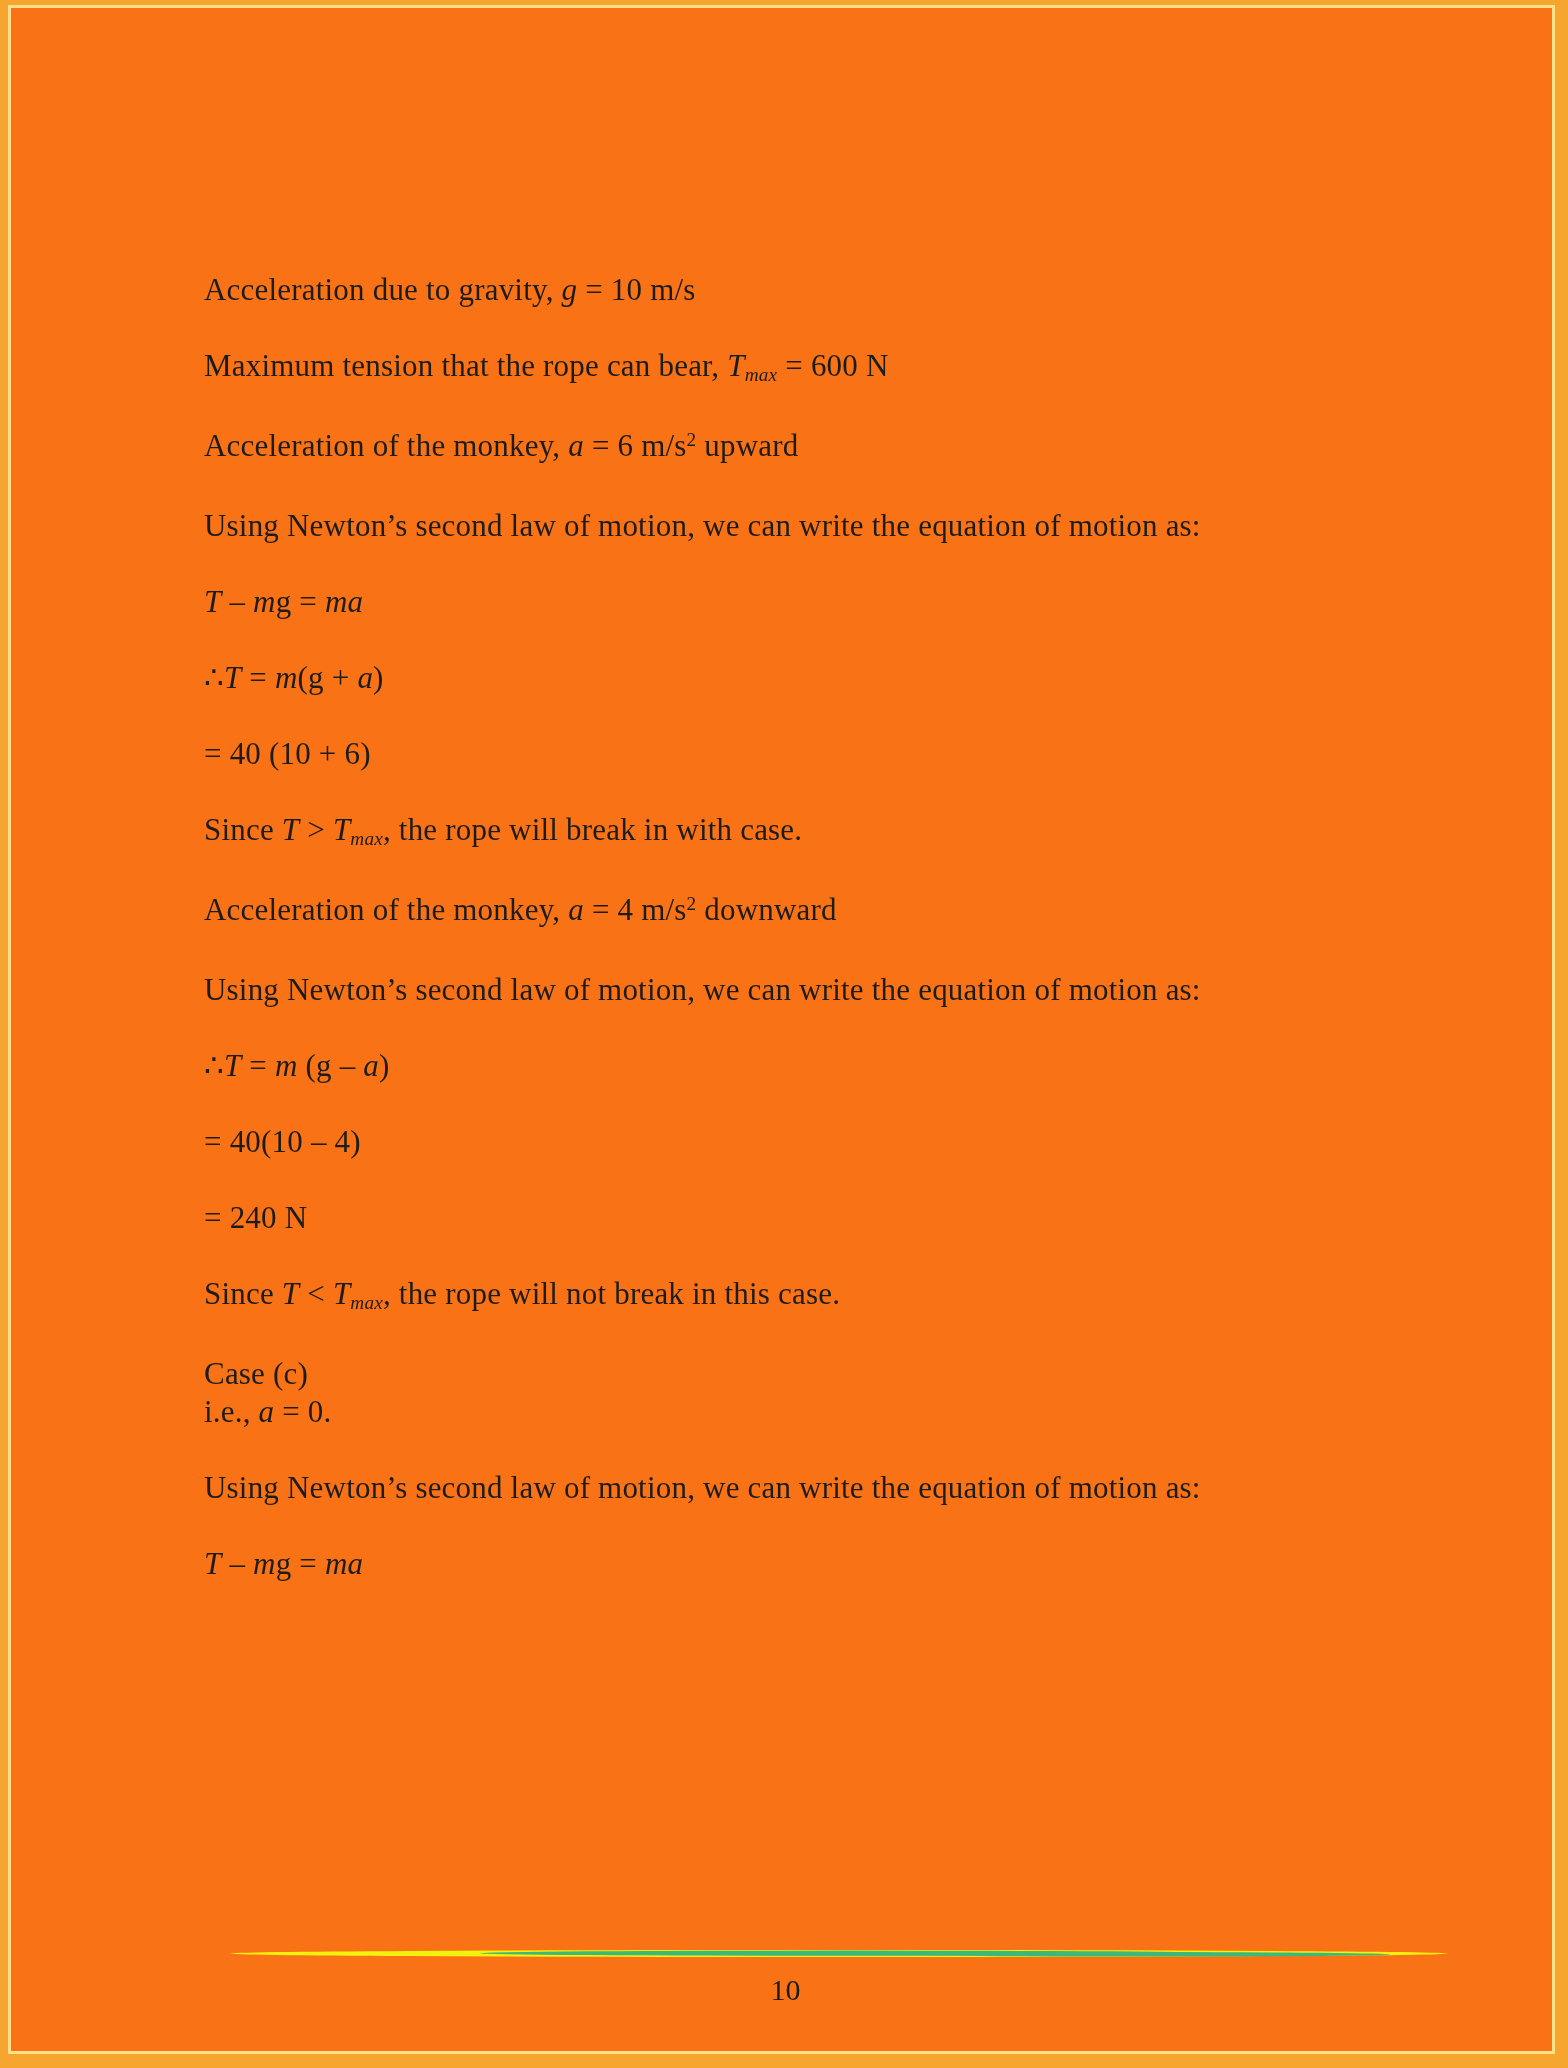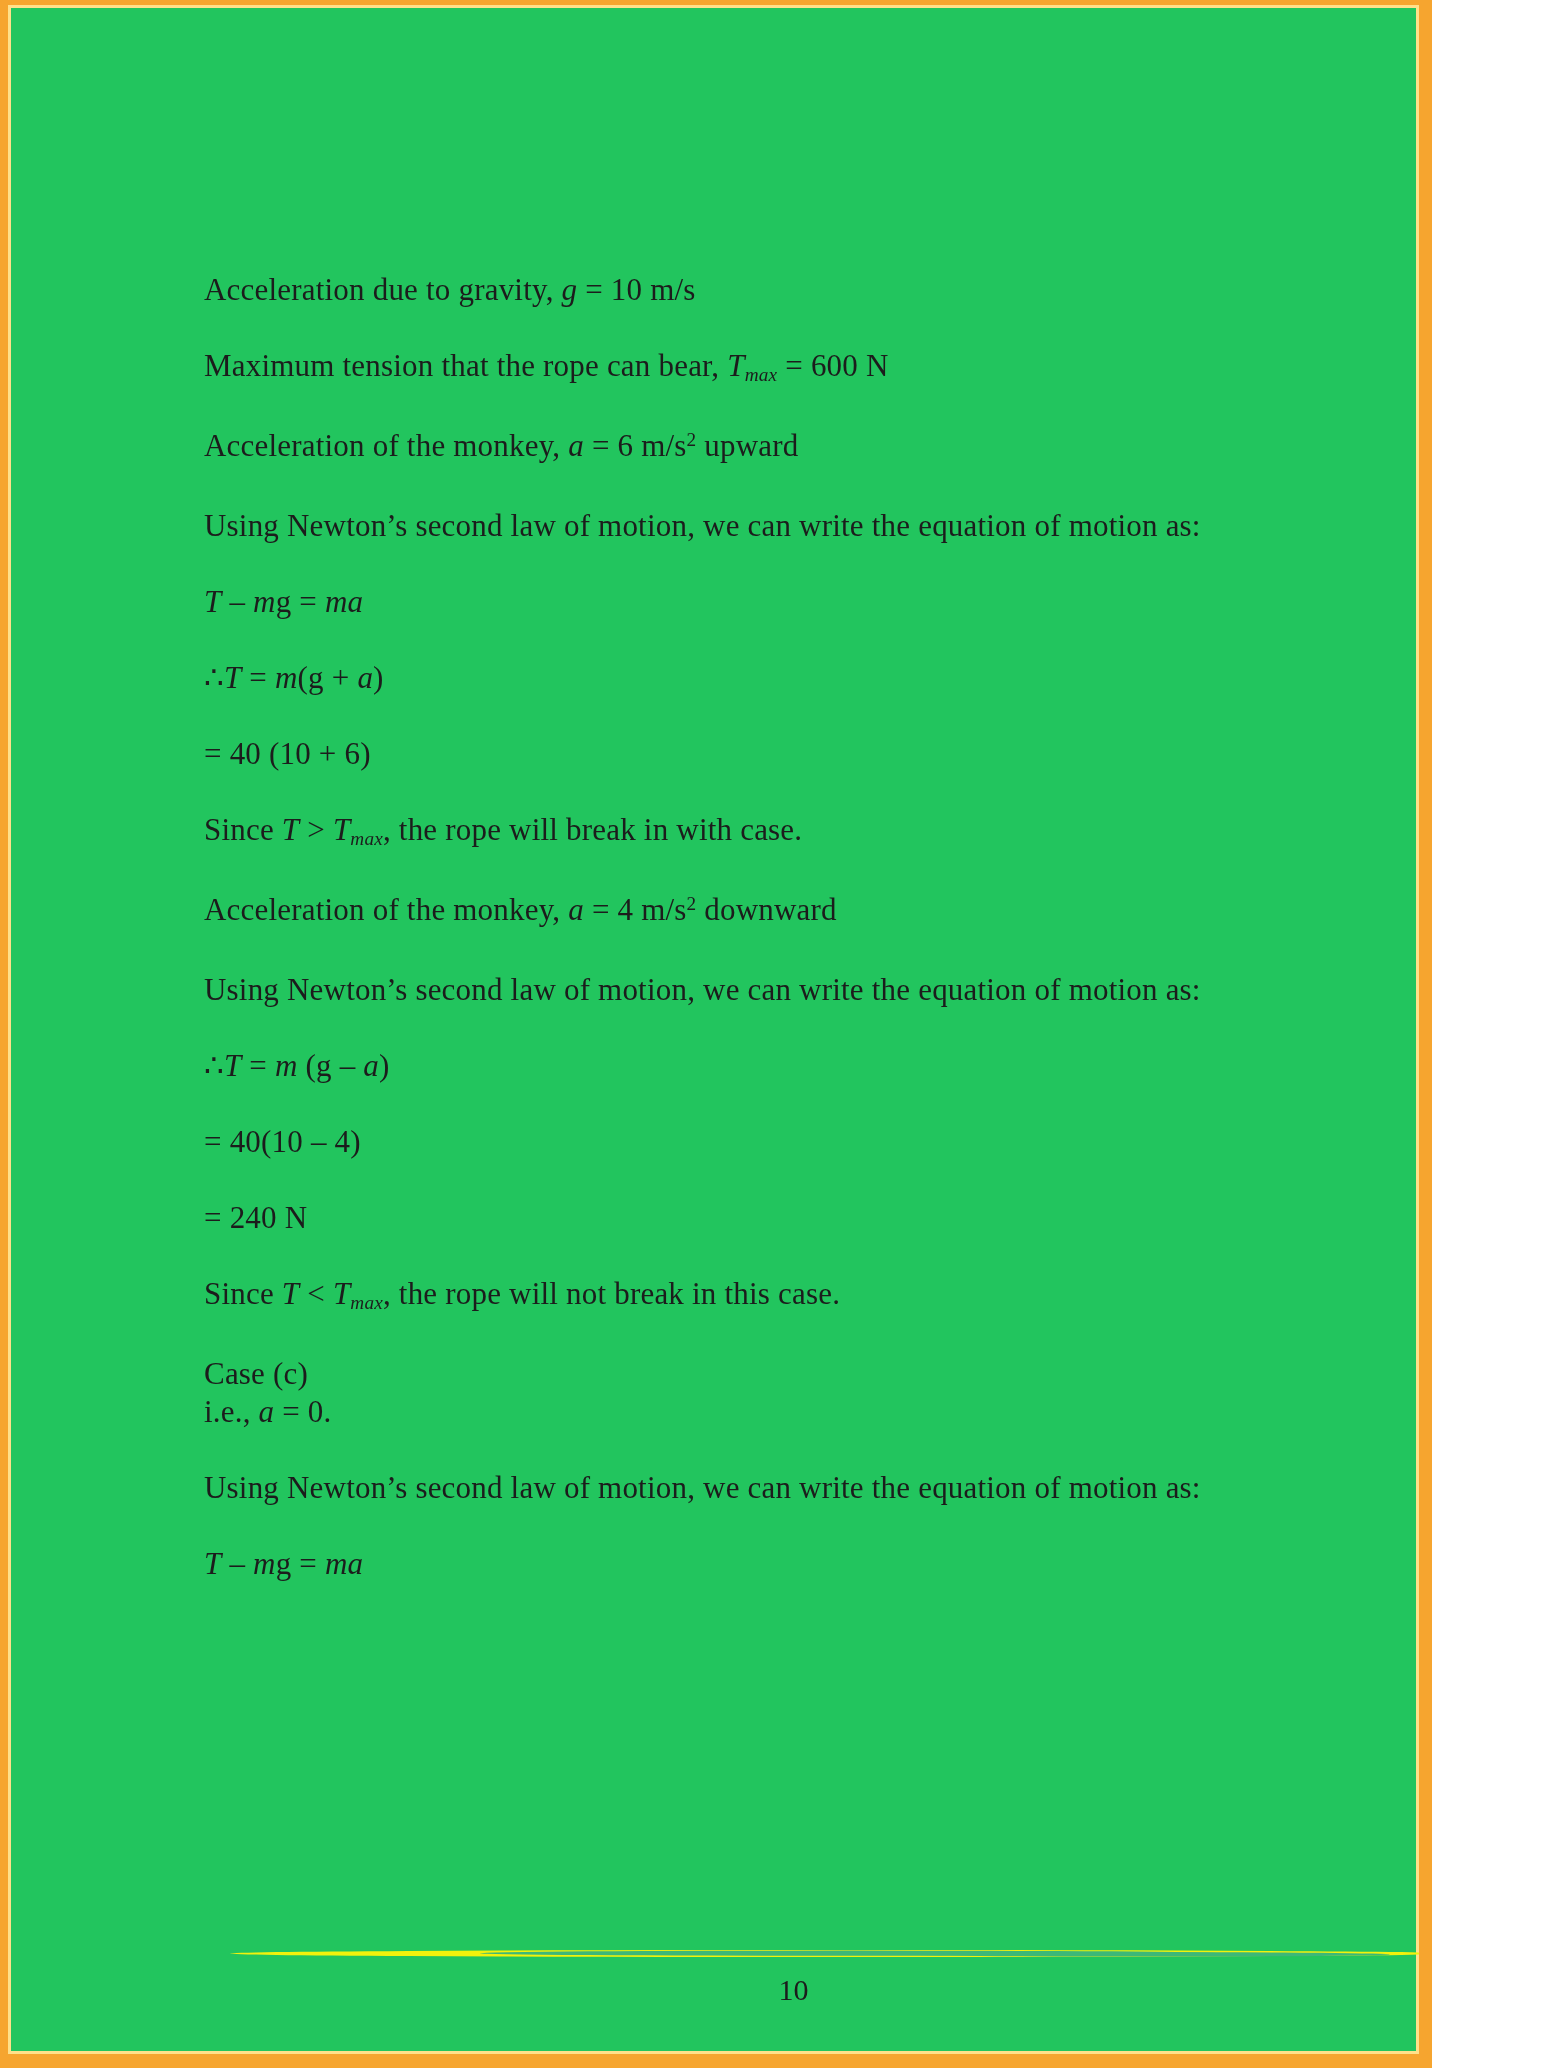"Acceleration due to gravity, g" .page { background: #22c55e -> #f97316; width: 1432px -> 1568px }
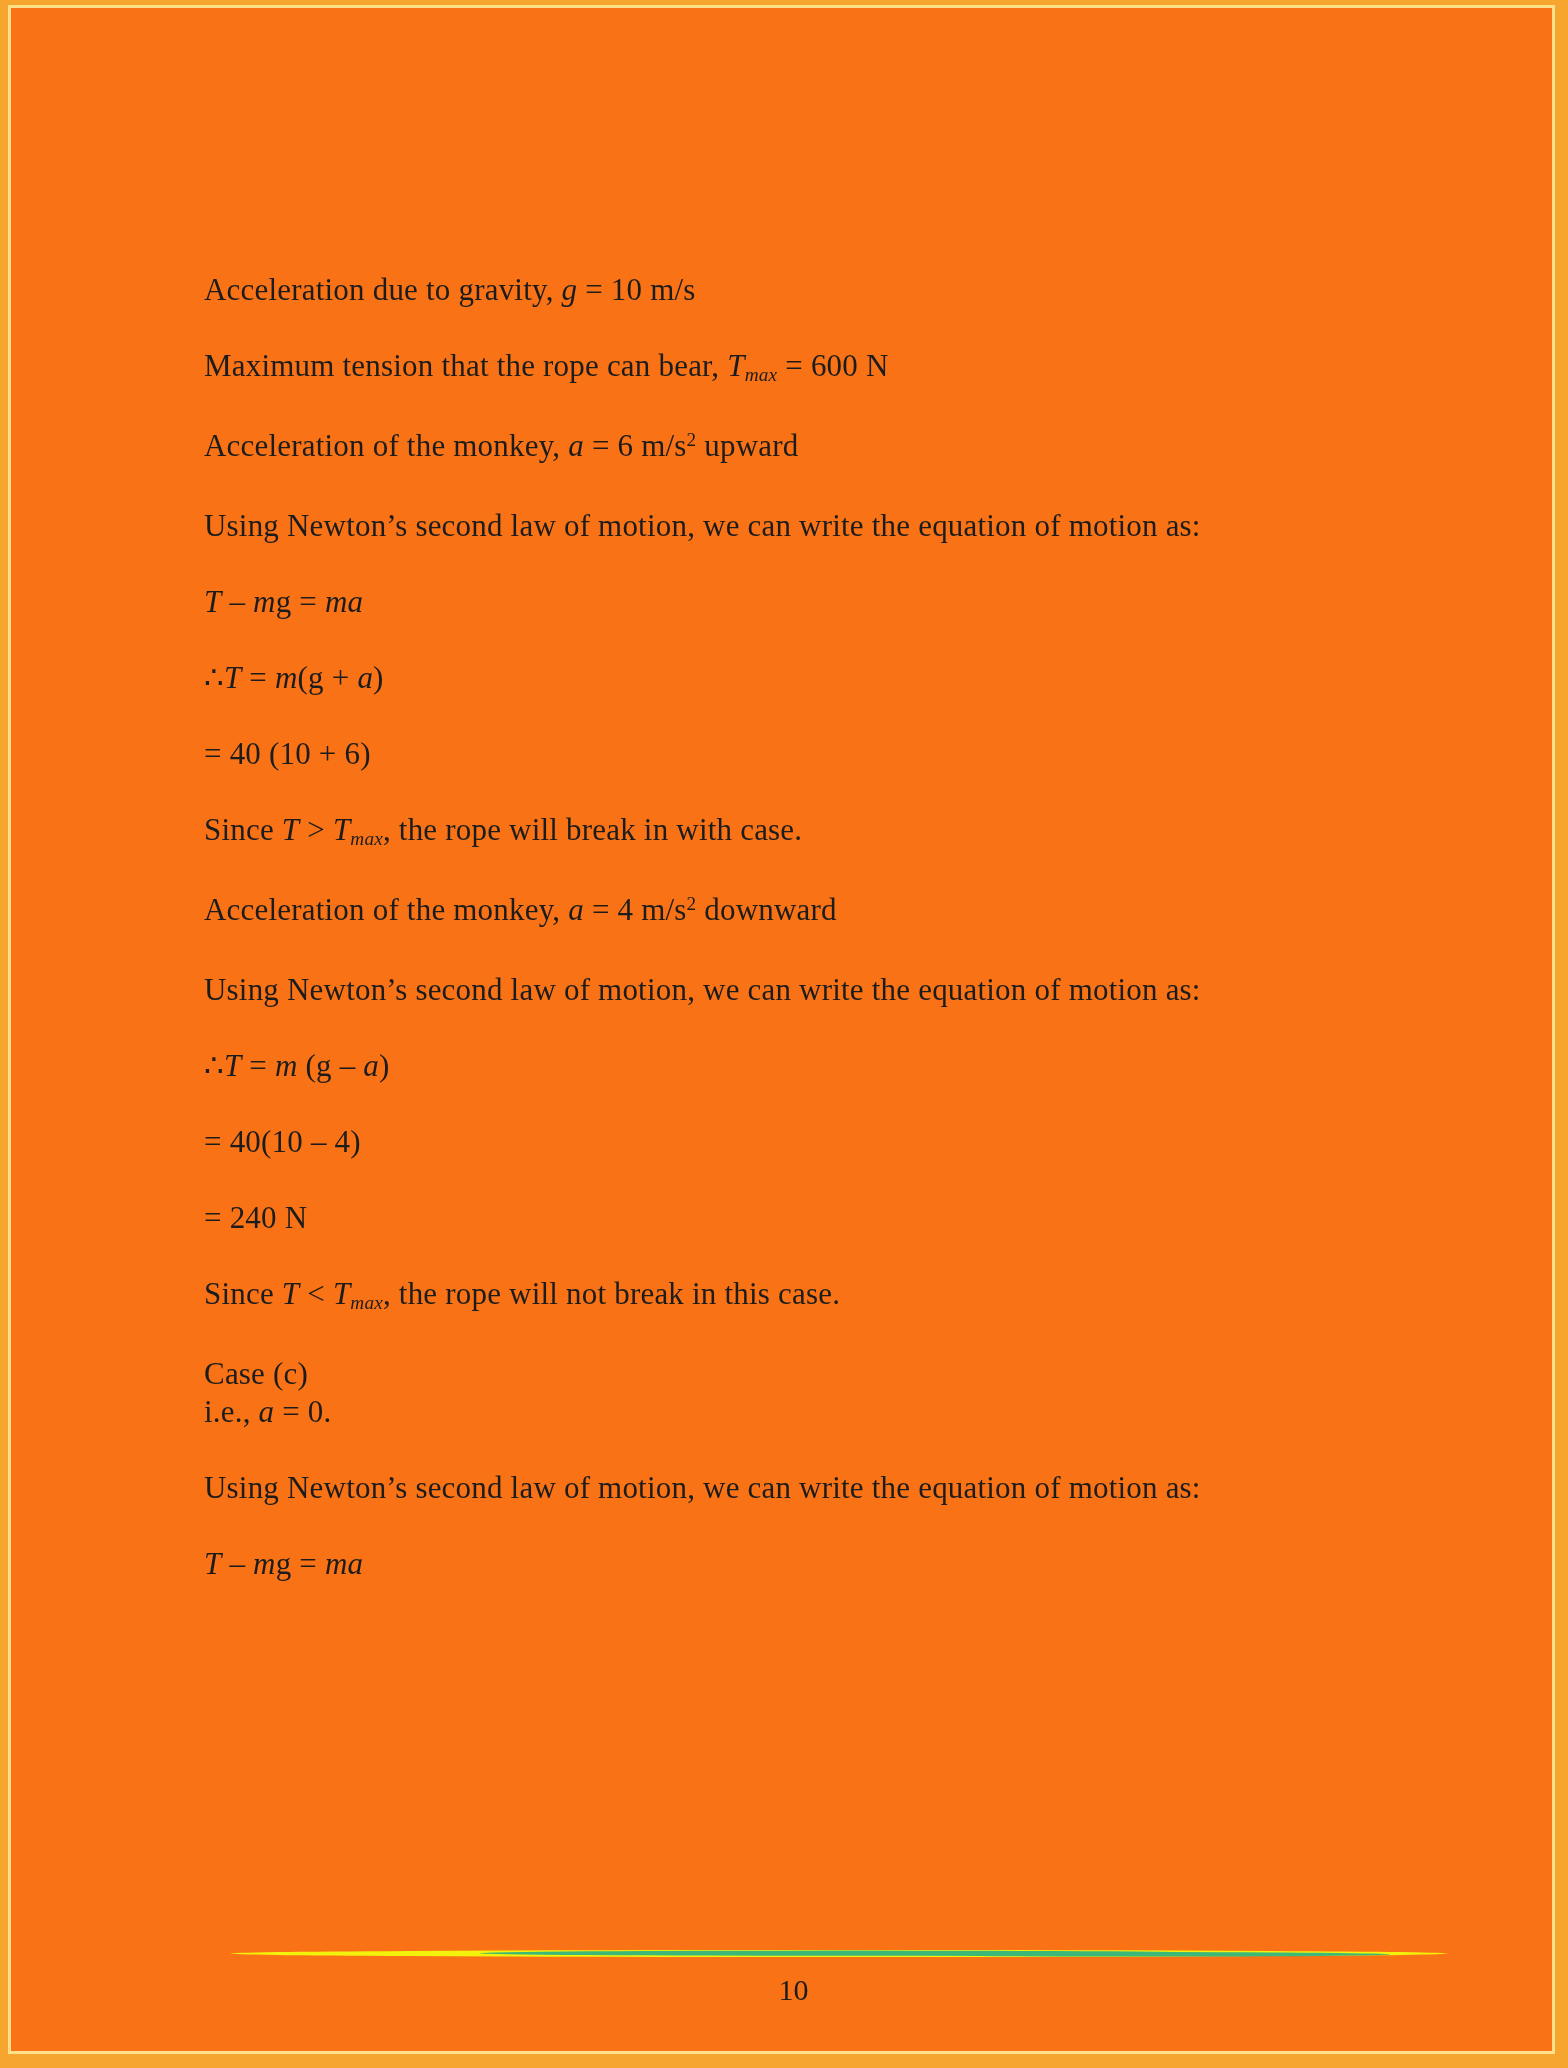"10" .page-number { left: 12px -> 4px }
